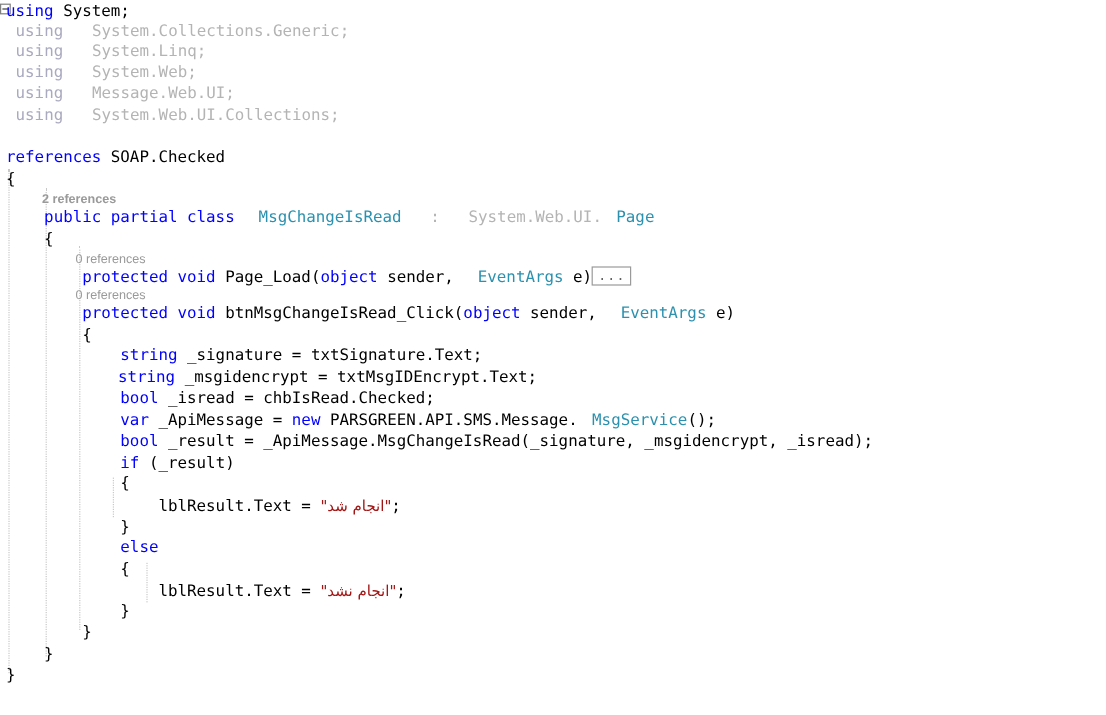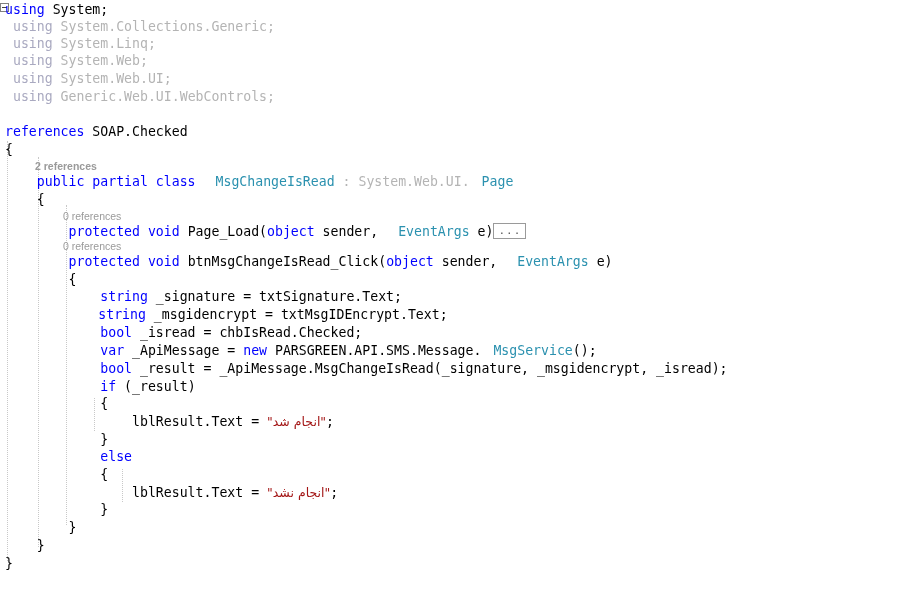"System.Collections.Generic;" .dimp { margin-left: none -> 16px }
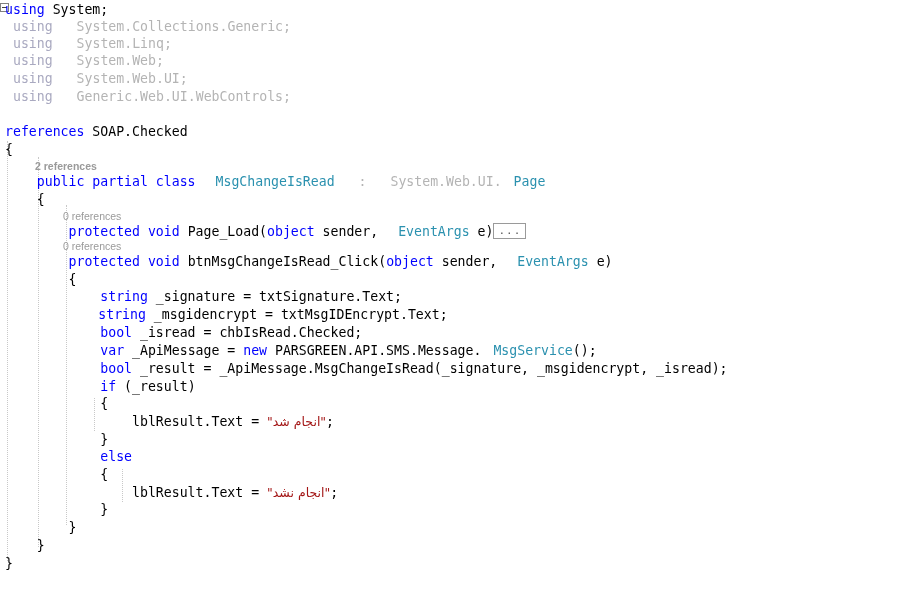"System.Web.UI;" span.dimp { text: System.Web.UI -> Message.Web.UI }
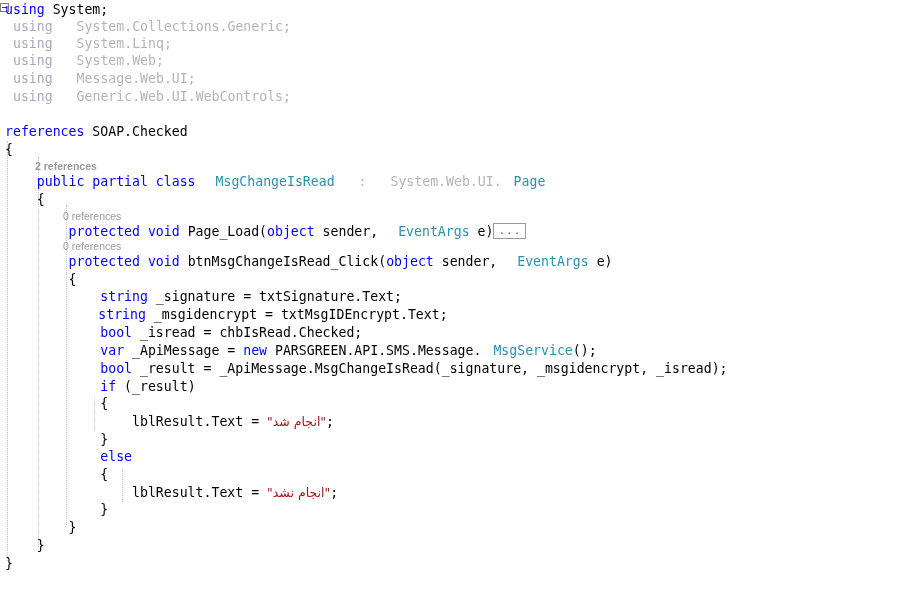"Generic.Web.UI.WebControls;" span.dimp { text: Generic.Web.UI.WebControls -> System.Web.UI.Collections }
